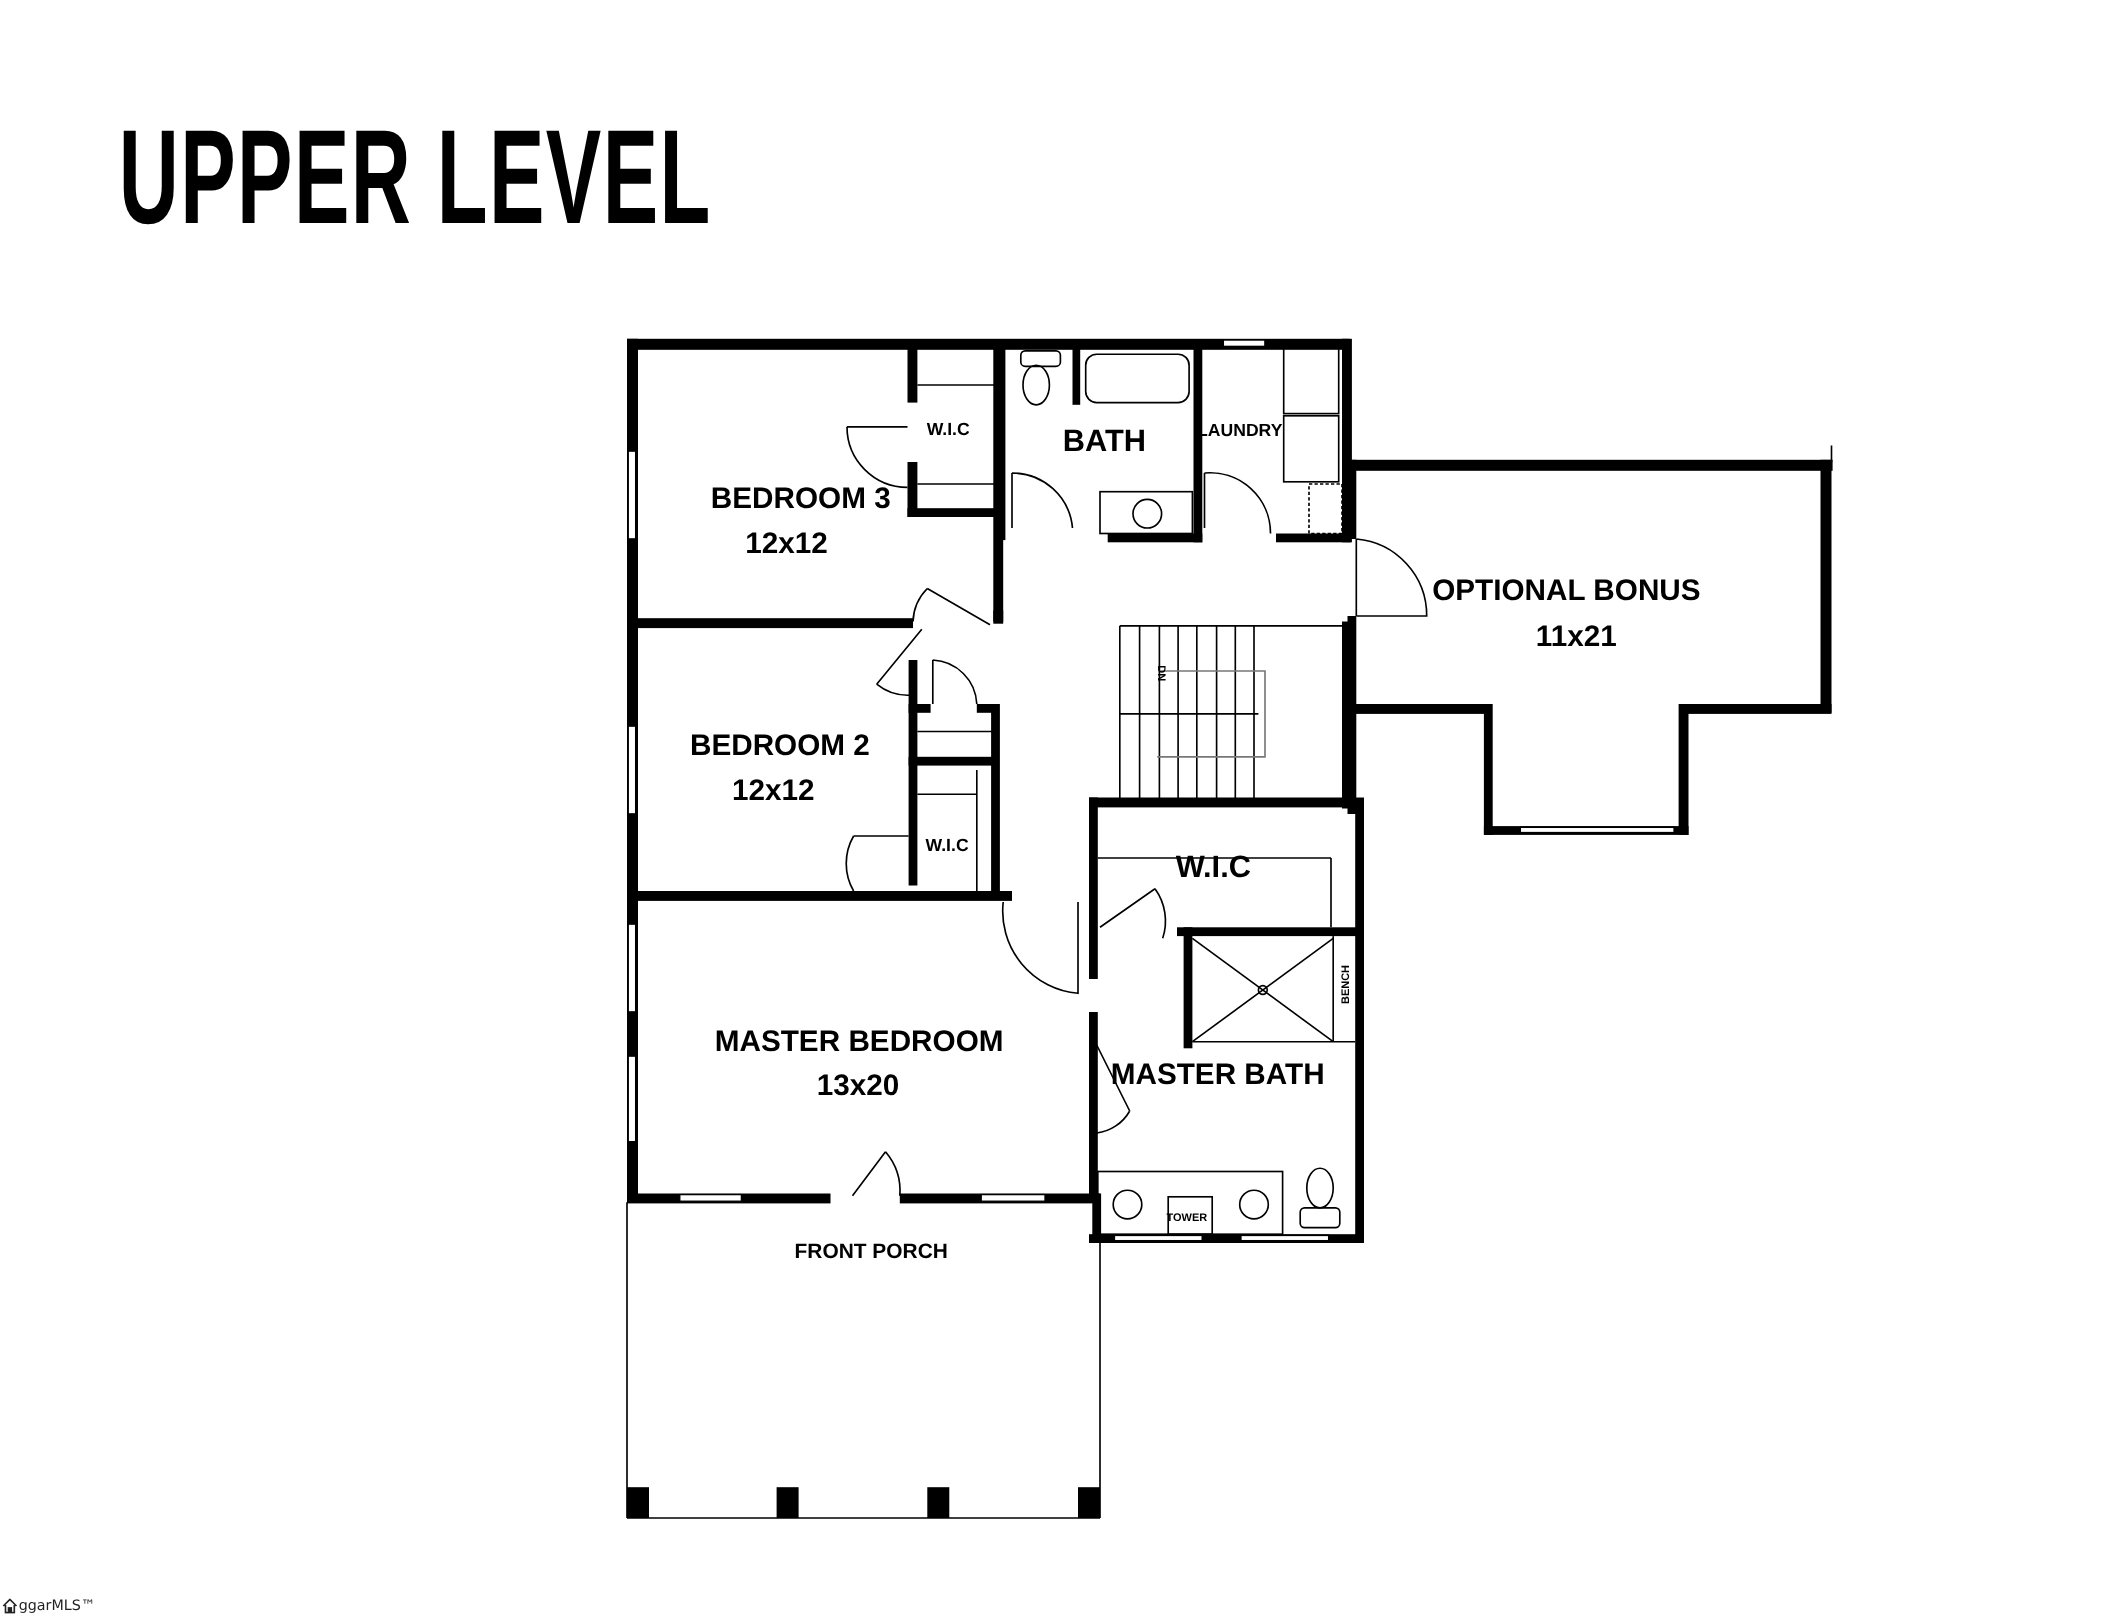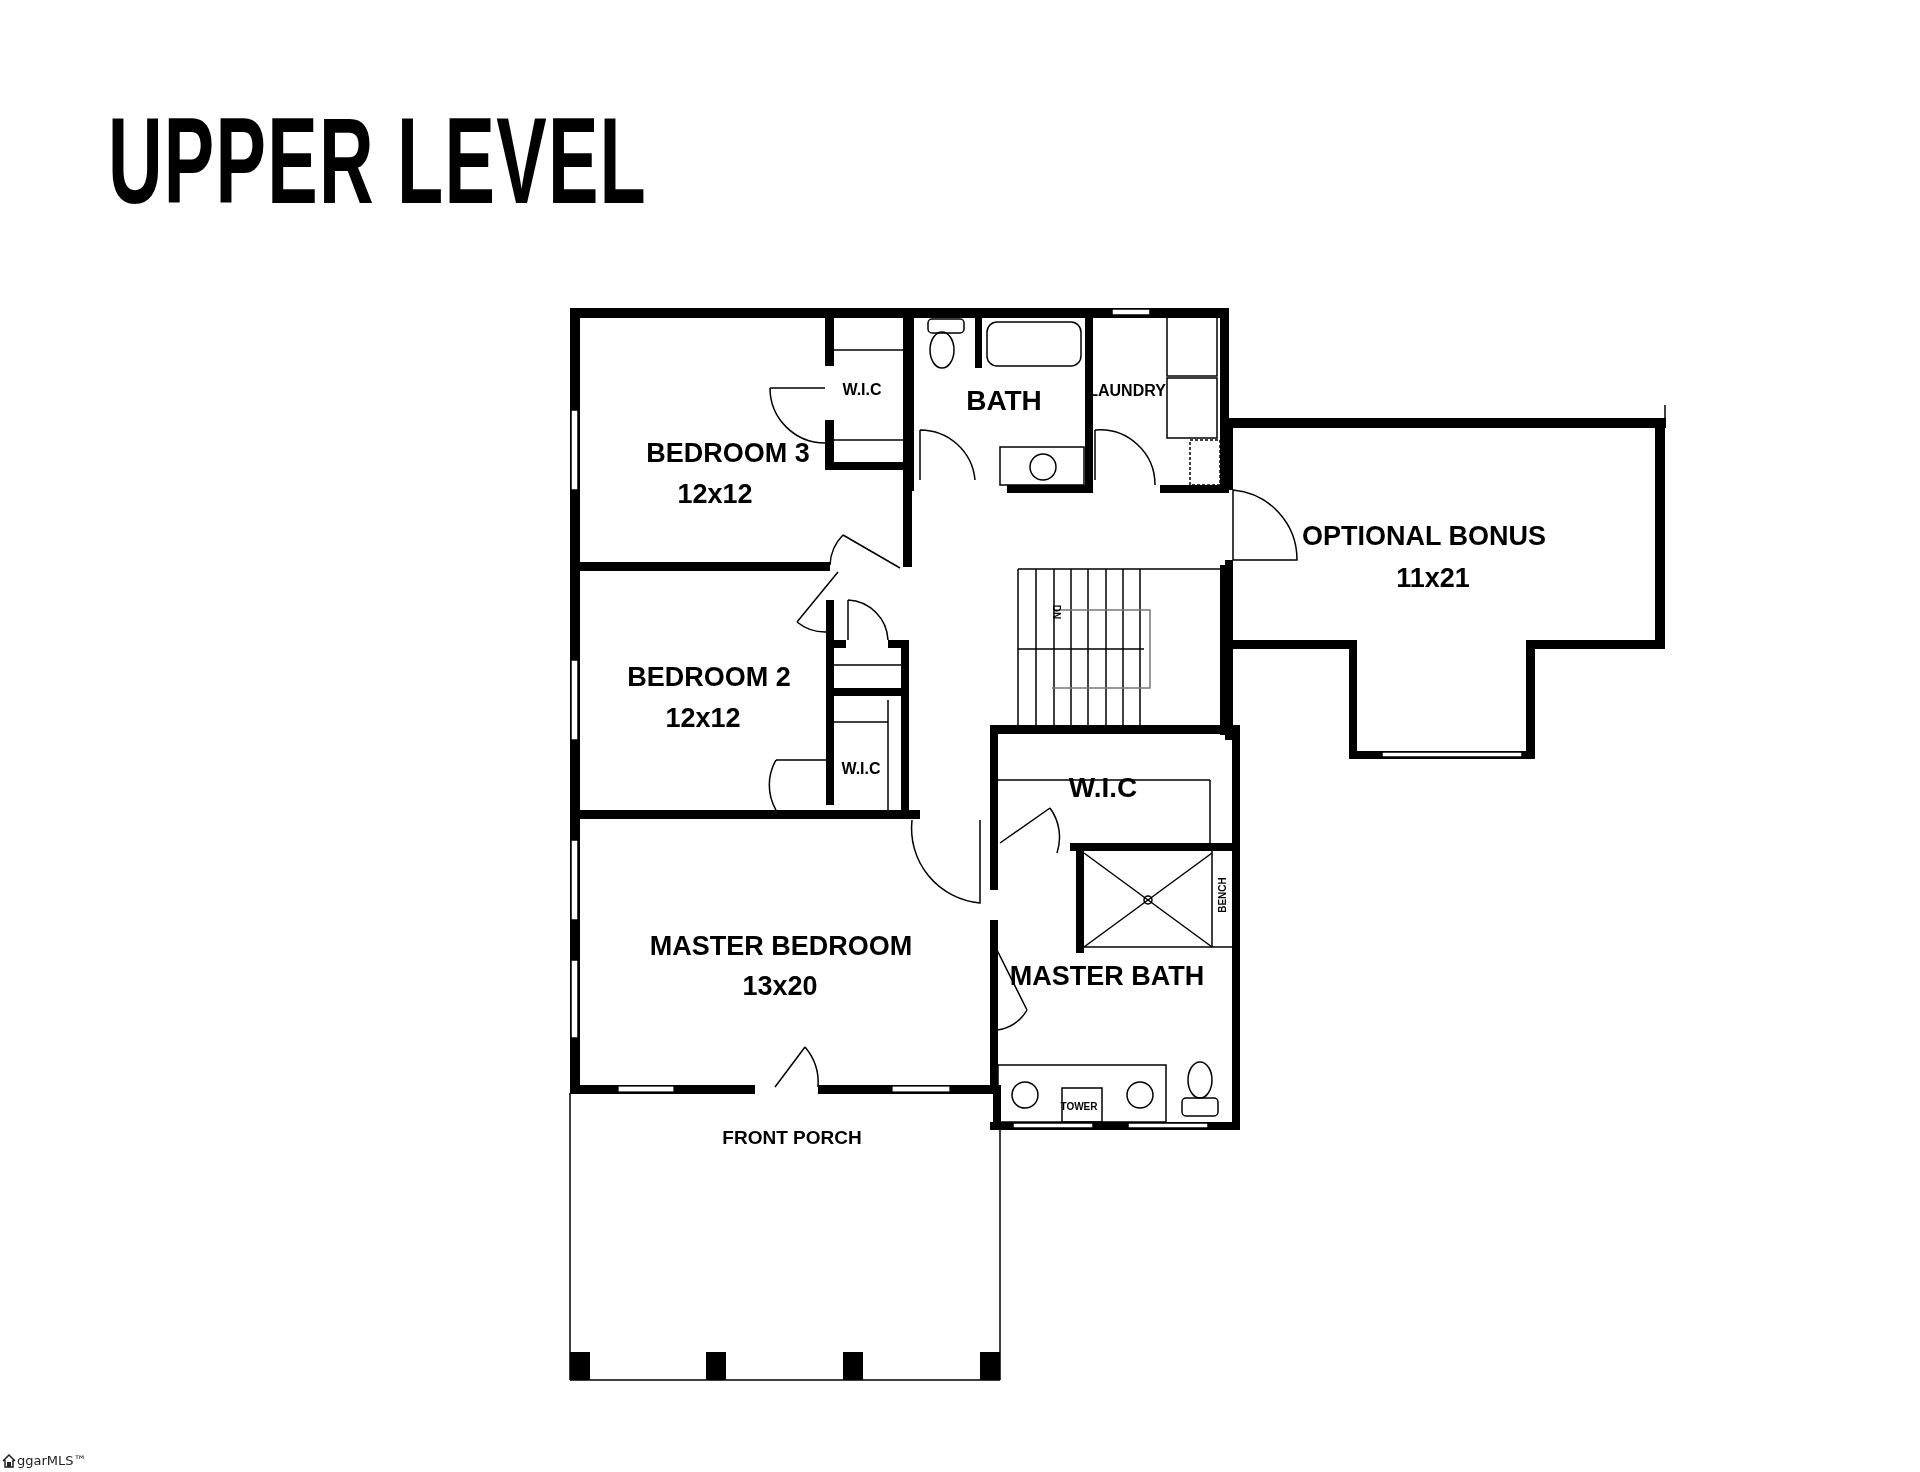"ggarMLS™" .watermark { align-items: center -> none }
